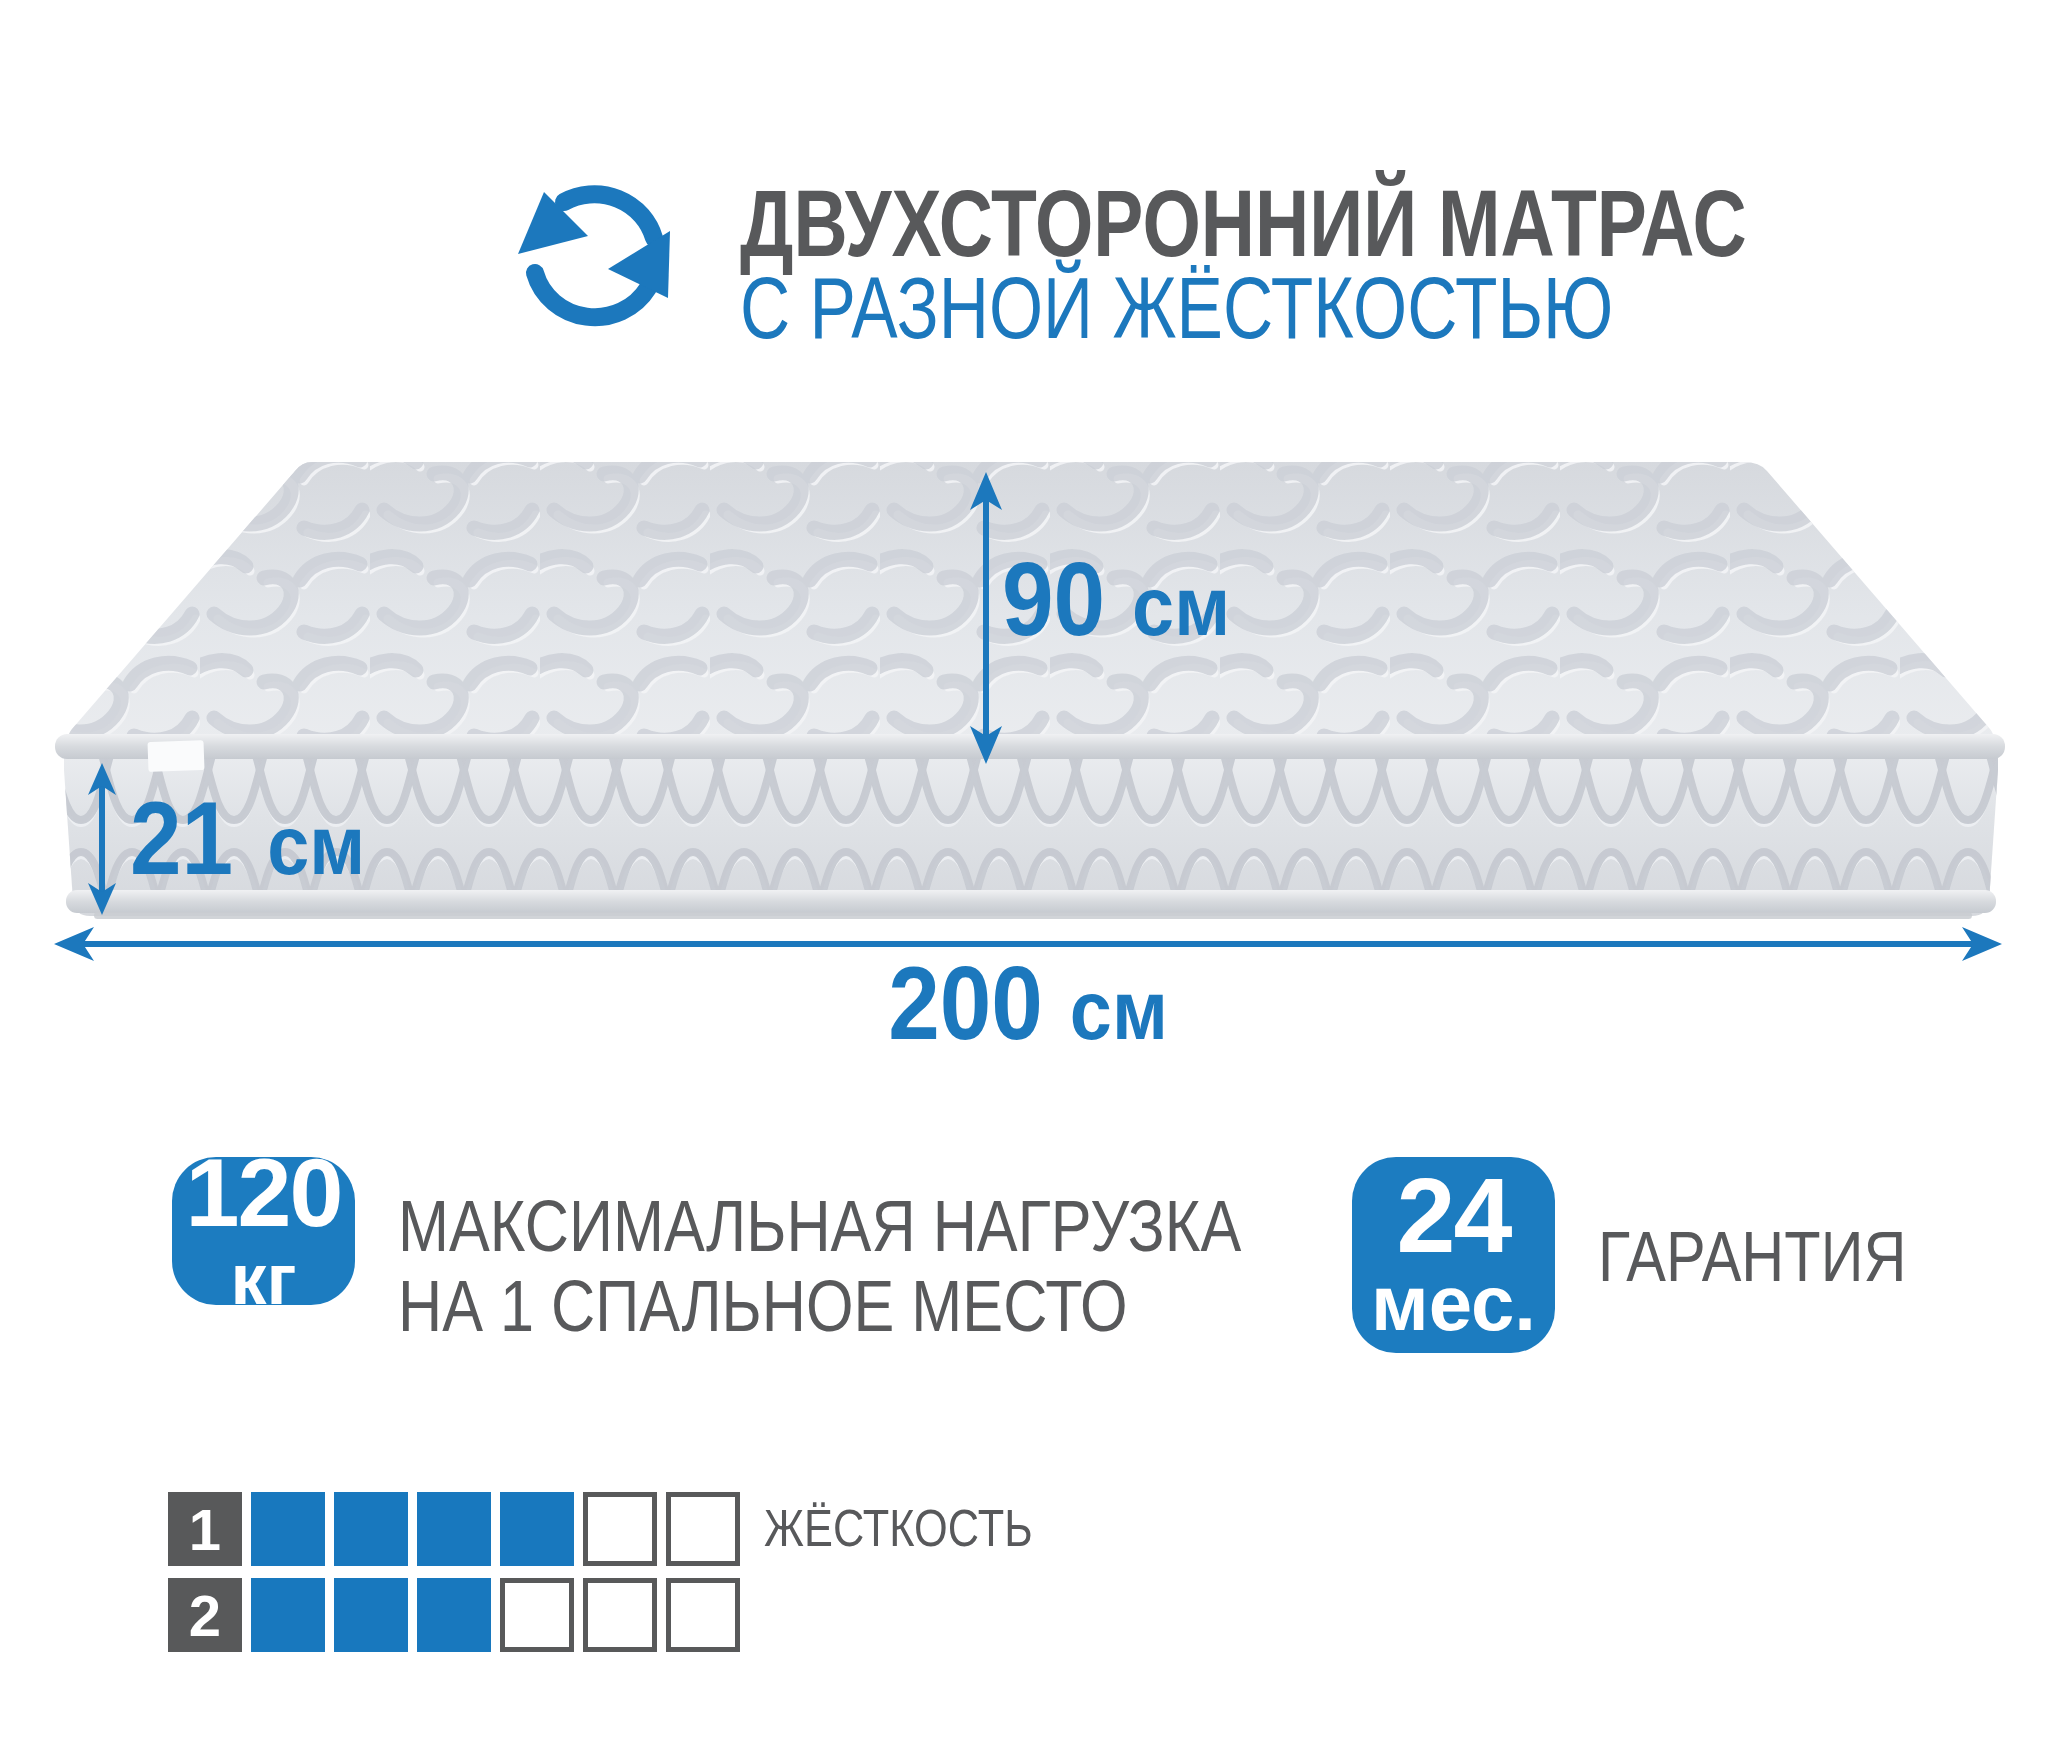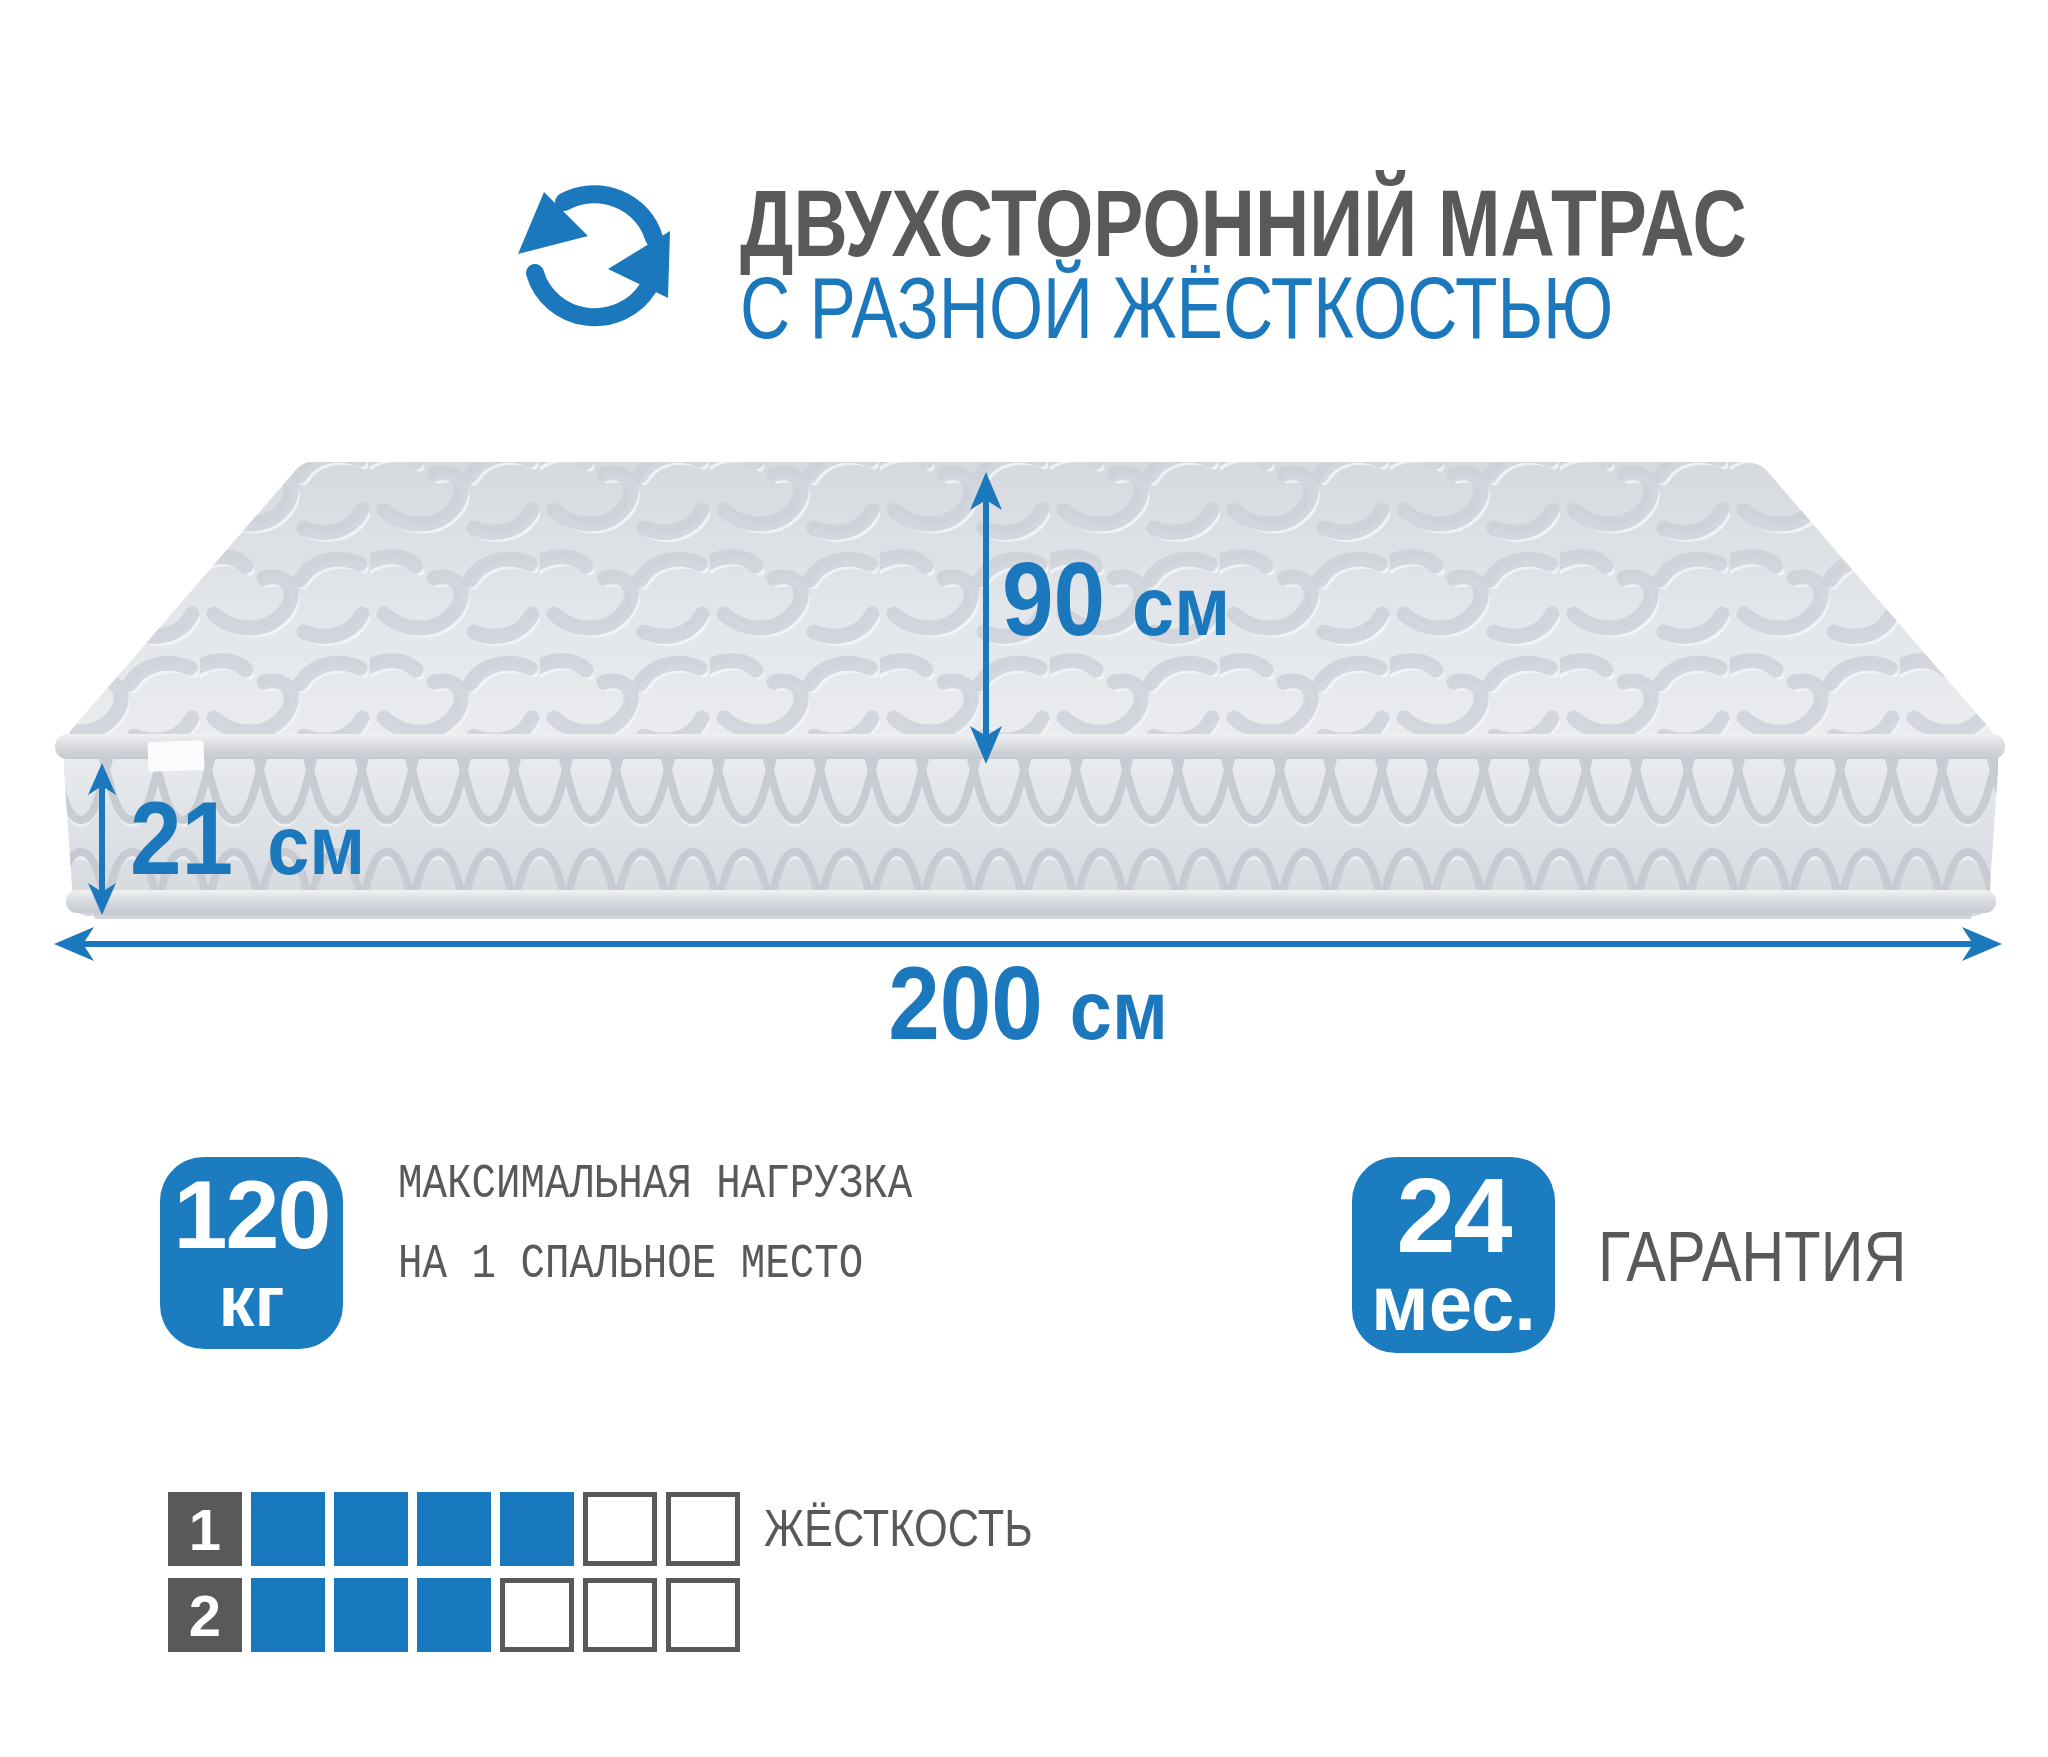"120" .badge-load { height: 192px -> 148px; left: 160px -> 172px }
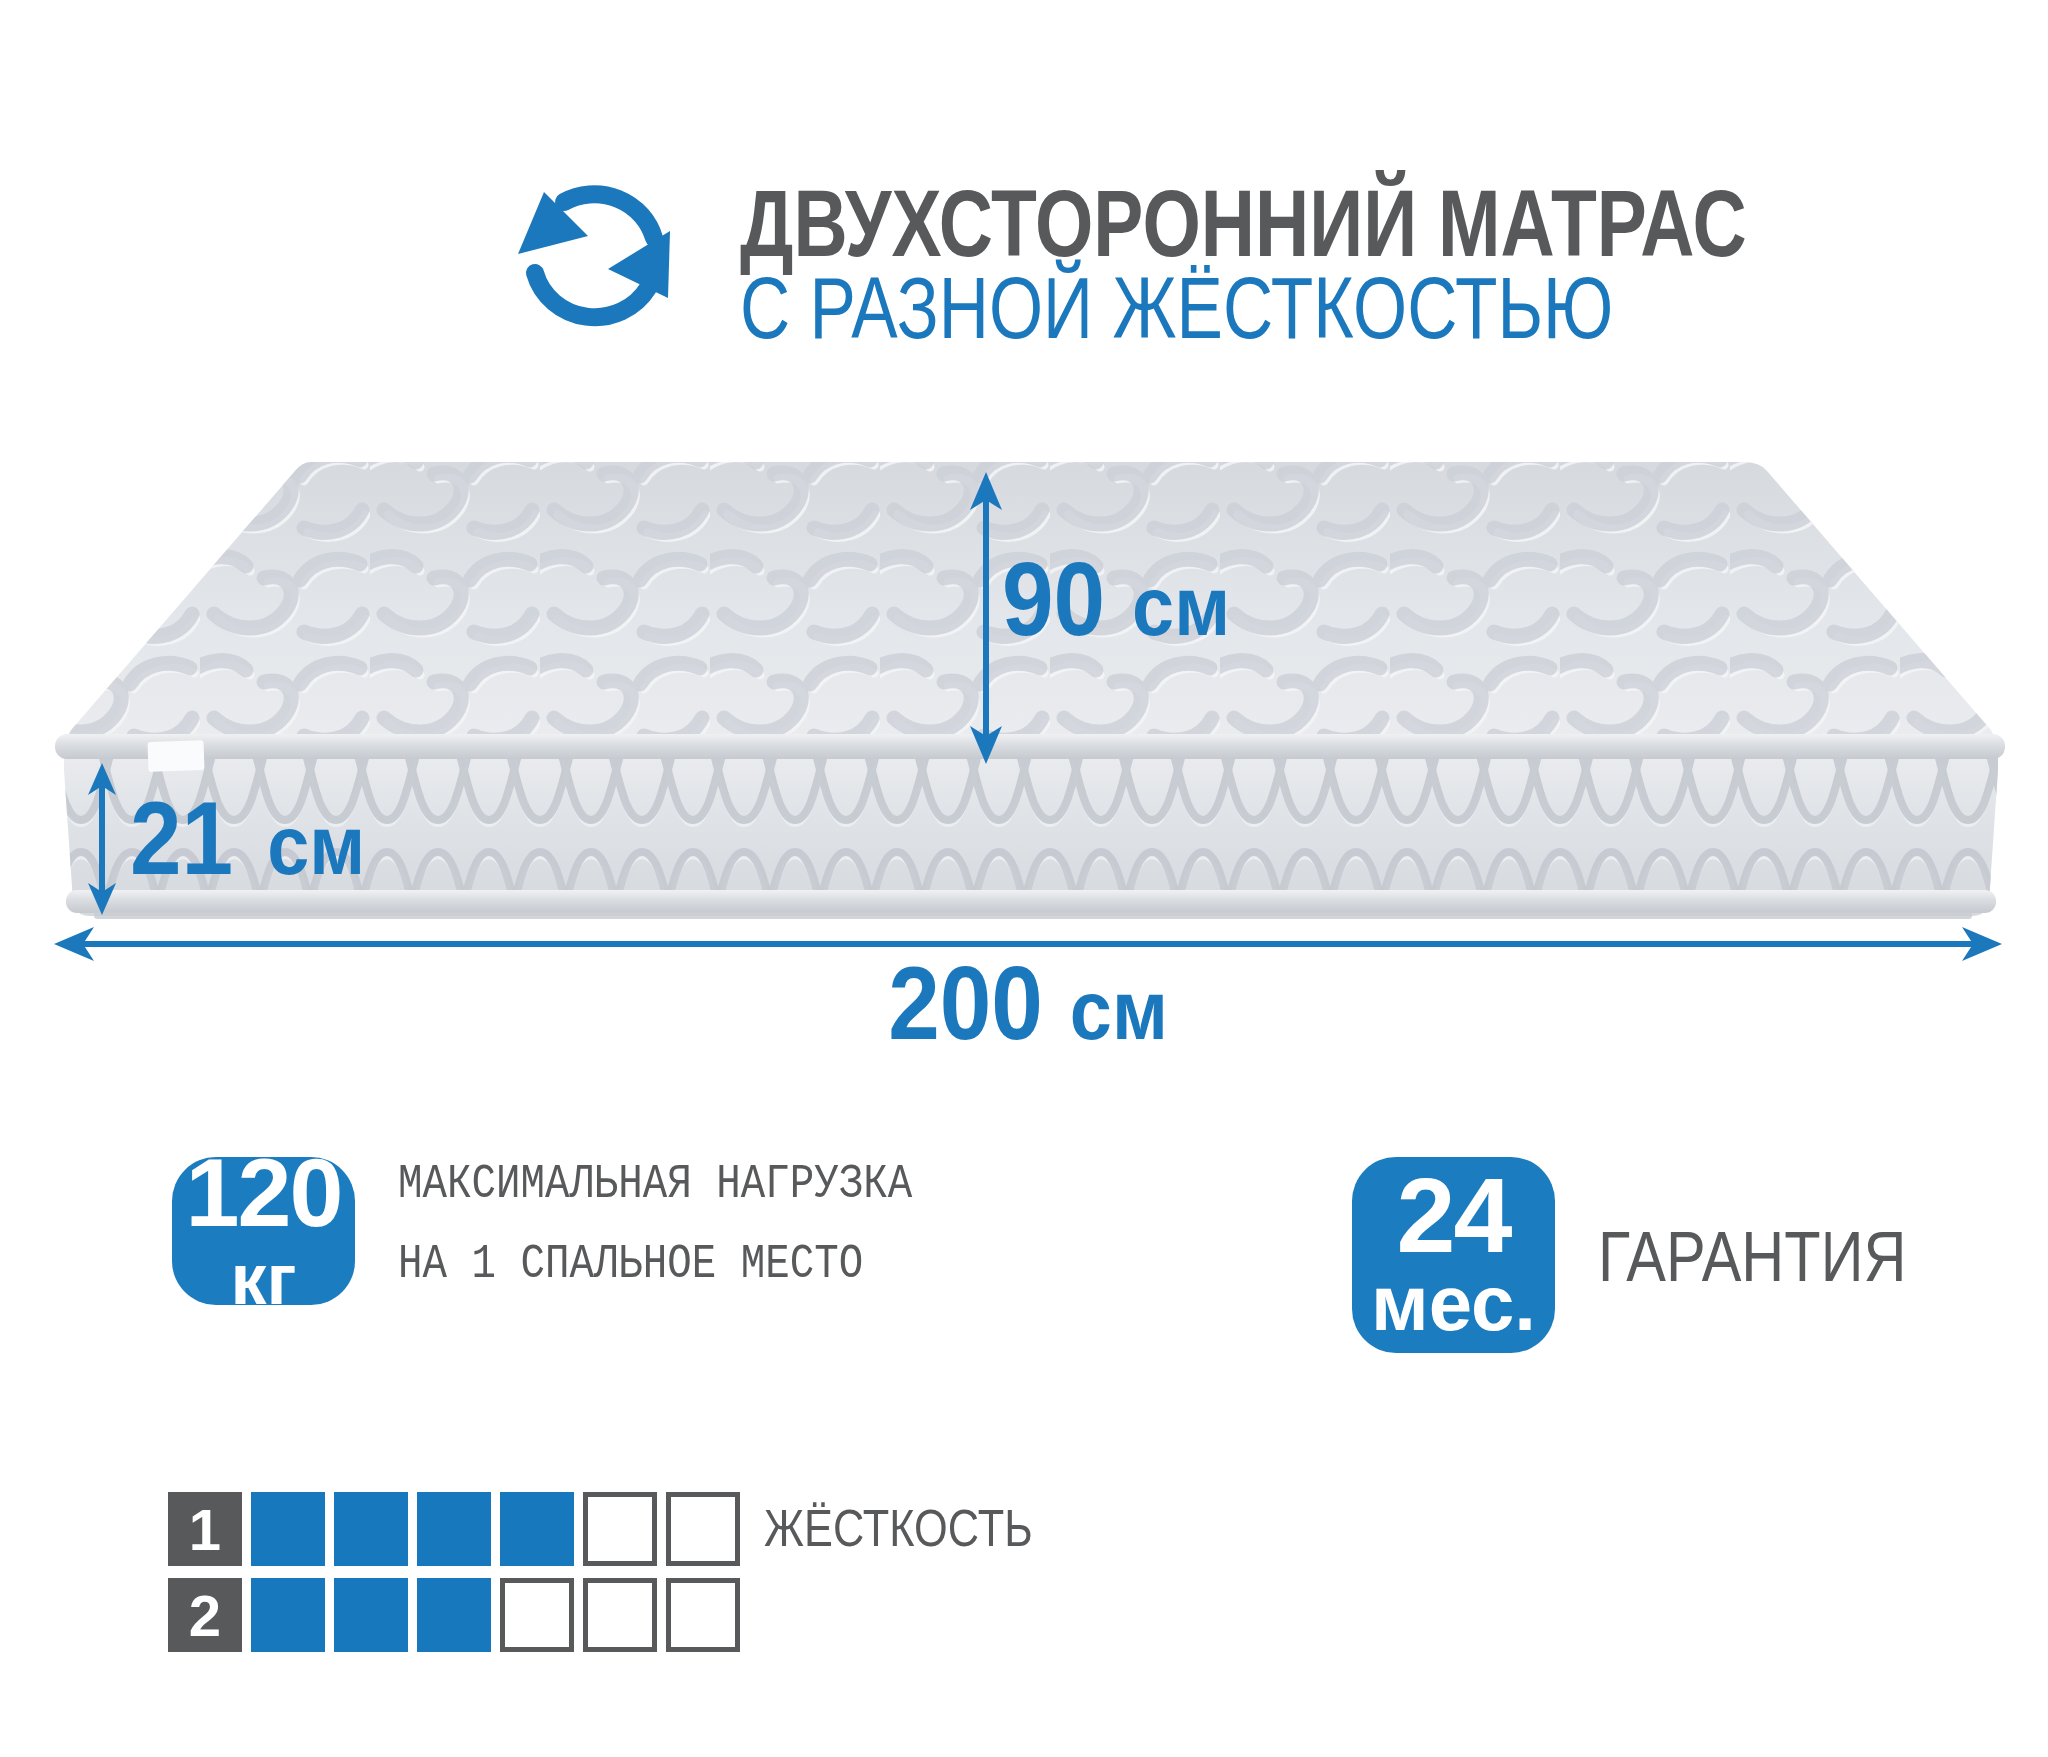"МАКСИМАЛЬНАЯ НАГРУЗКА" .load-text { font-family: Liberation Mono, monospace -> none; font-size: 48px -> 72px; top: 1144px -> 1186px }
